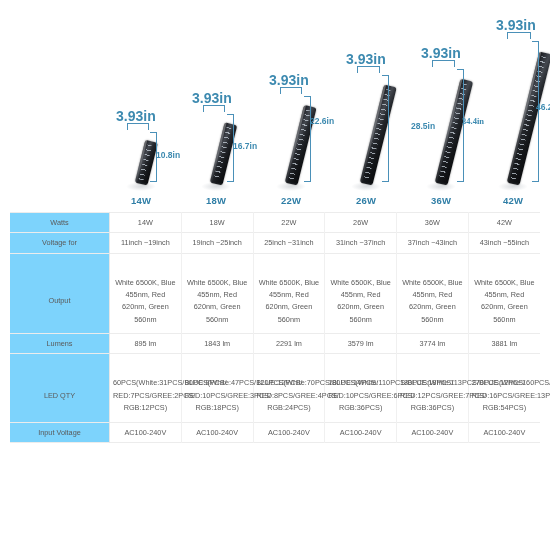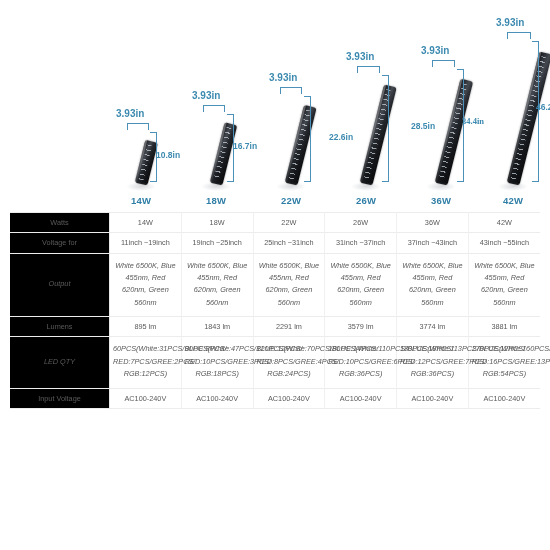"3.93in" .dim-top-label { font-size: 10px -> 14px }
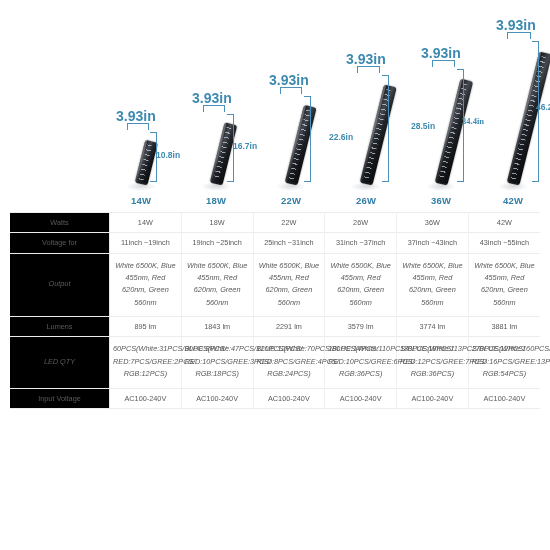"22.6in" div.dim-side-label { margin-left: 19px -> none; top: 124px -> 108px }
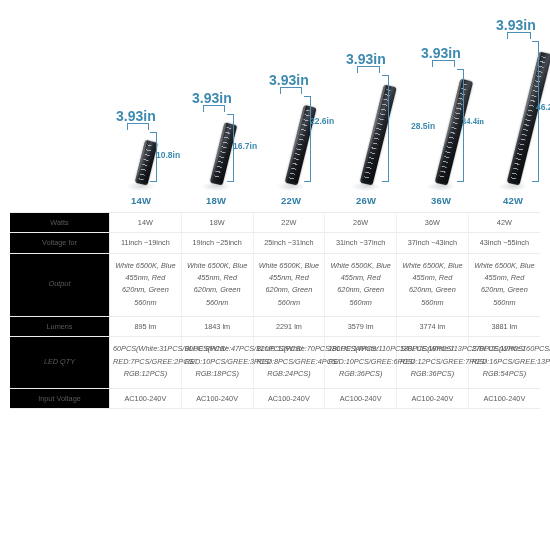"Watts" .row-label { background: #000000 -> #7dd3fc }
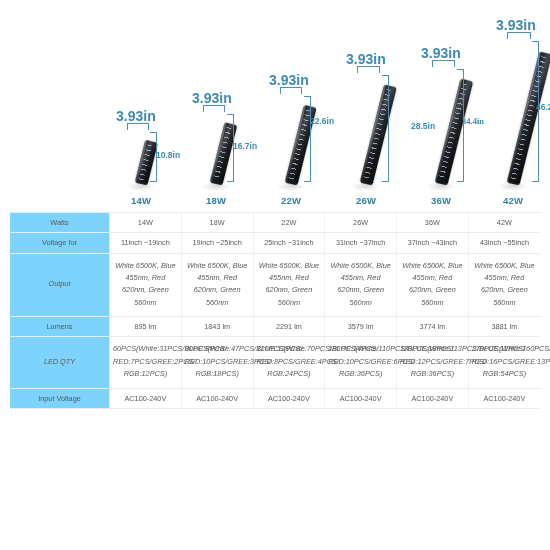"White 6500K, Blue 455nm, Red" .row-tall td { font-style: italic -> none; padding-top: 6px -> 23px }
